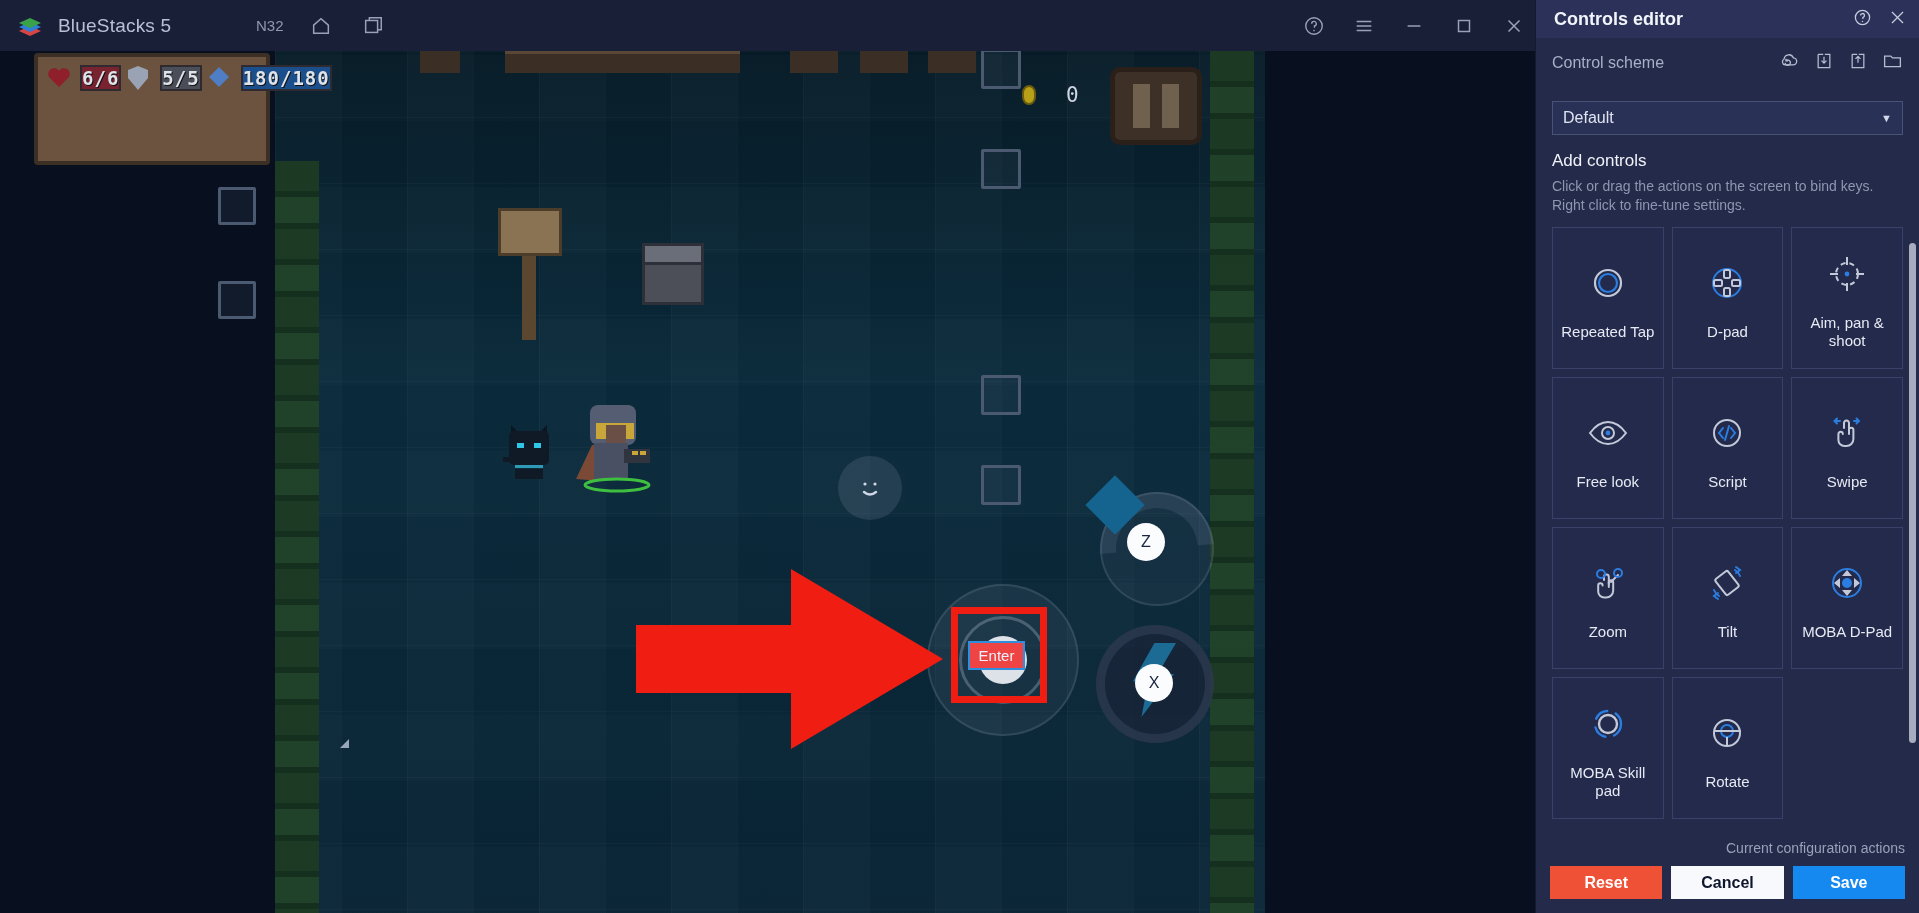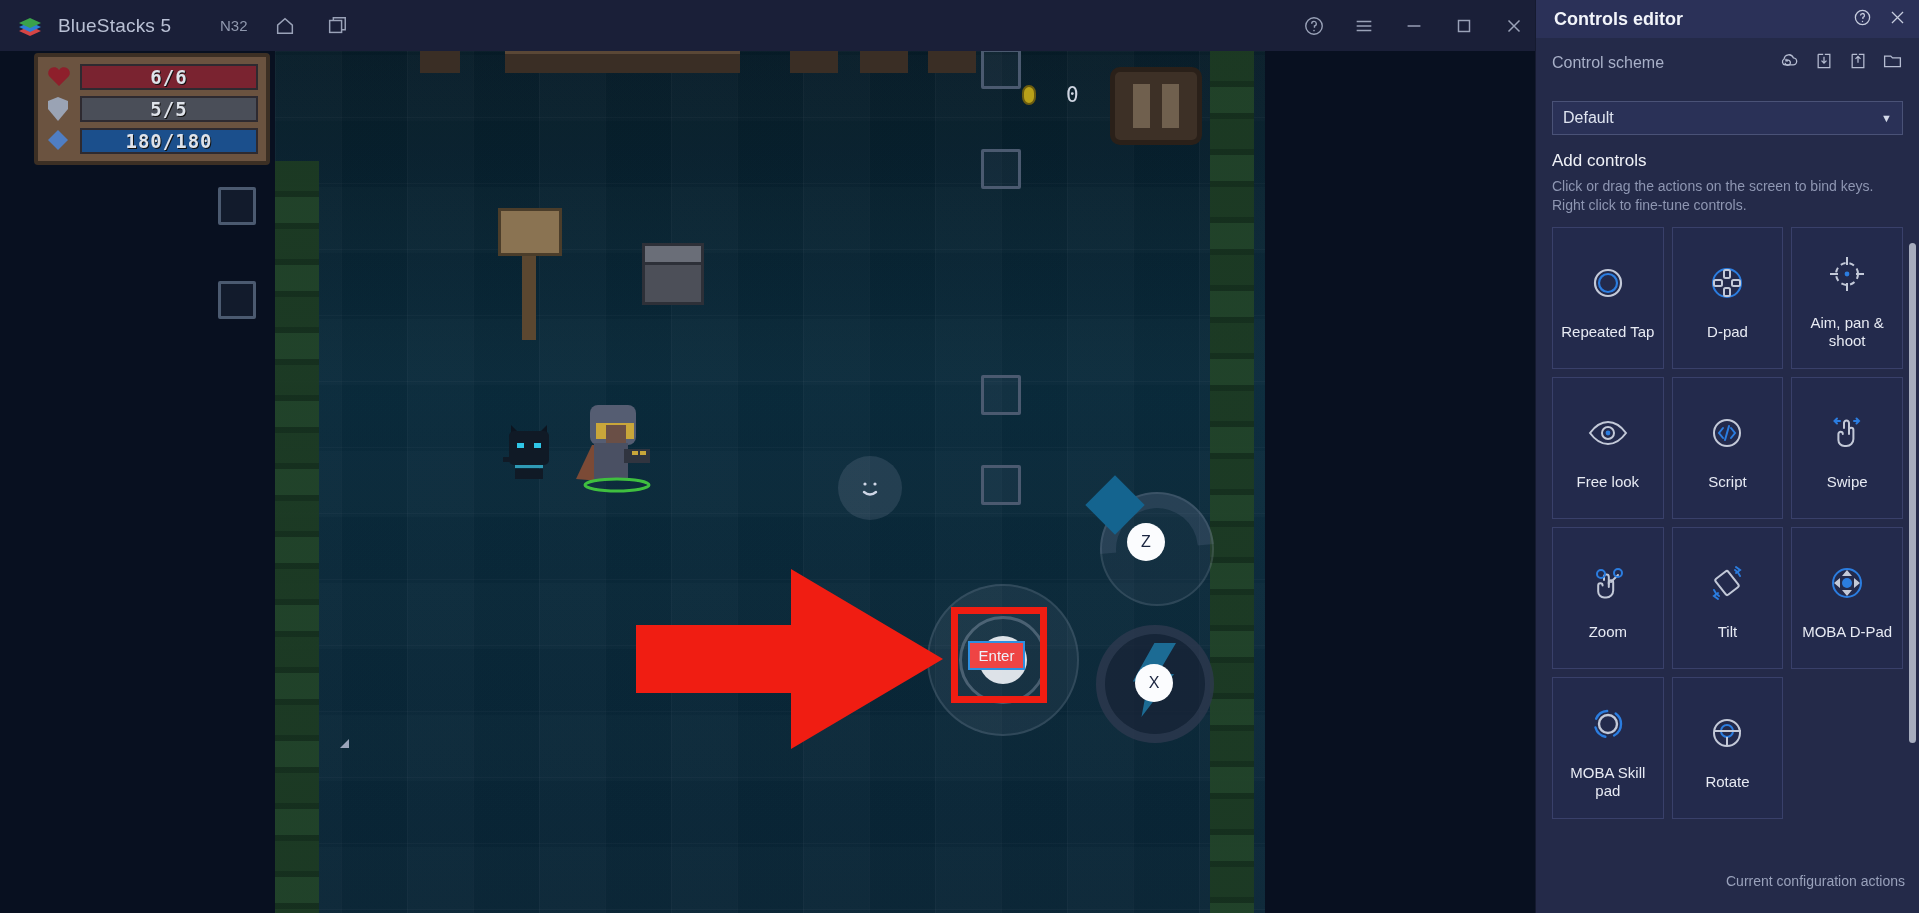"N32" #bs-instance { margin-left: 22px -> 58px }
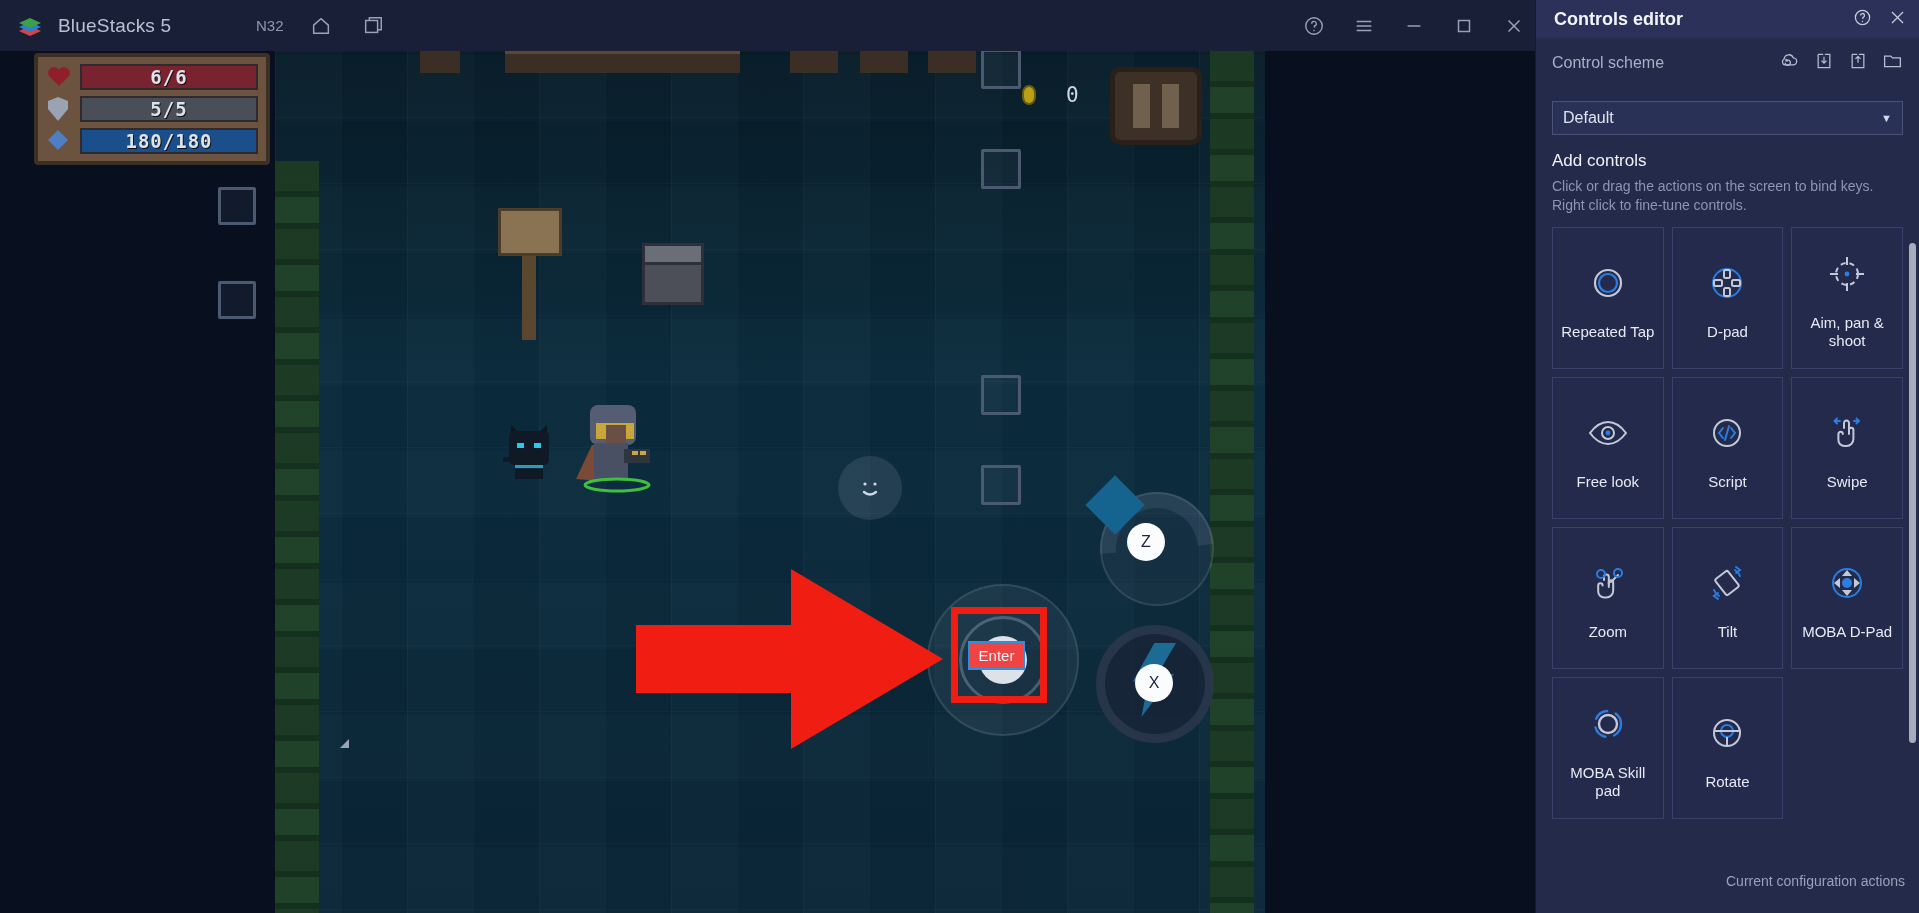"6/6" #hud { flex-direction: column -> row }
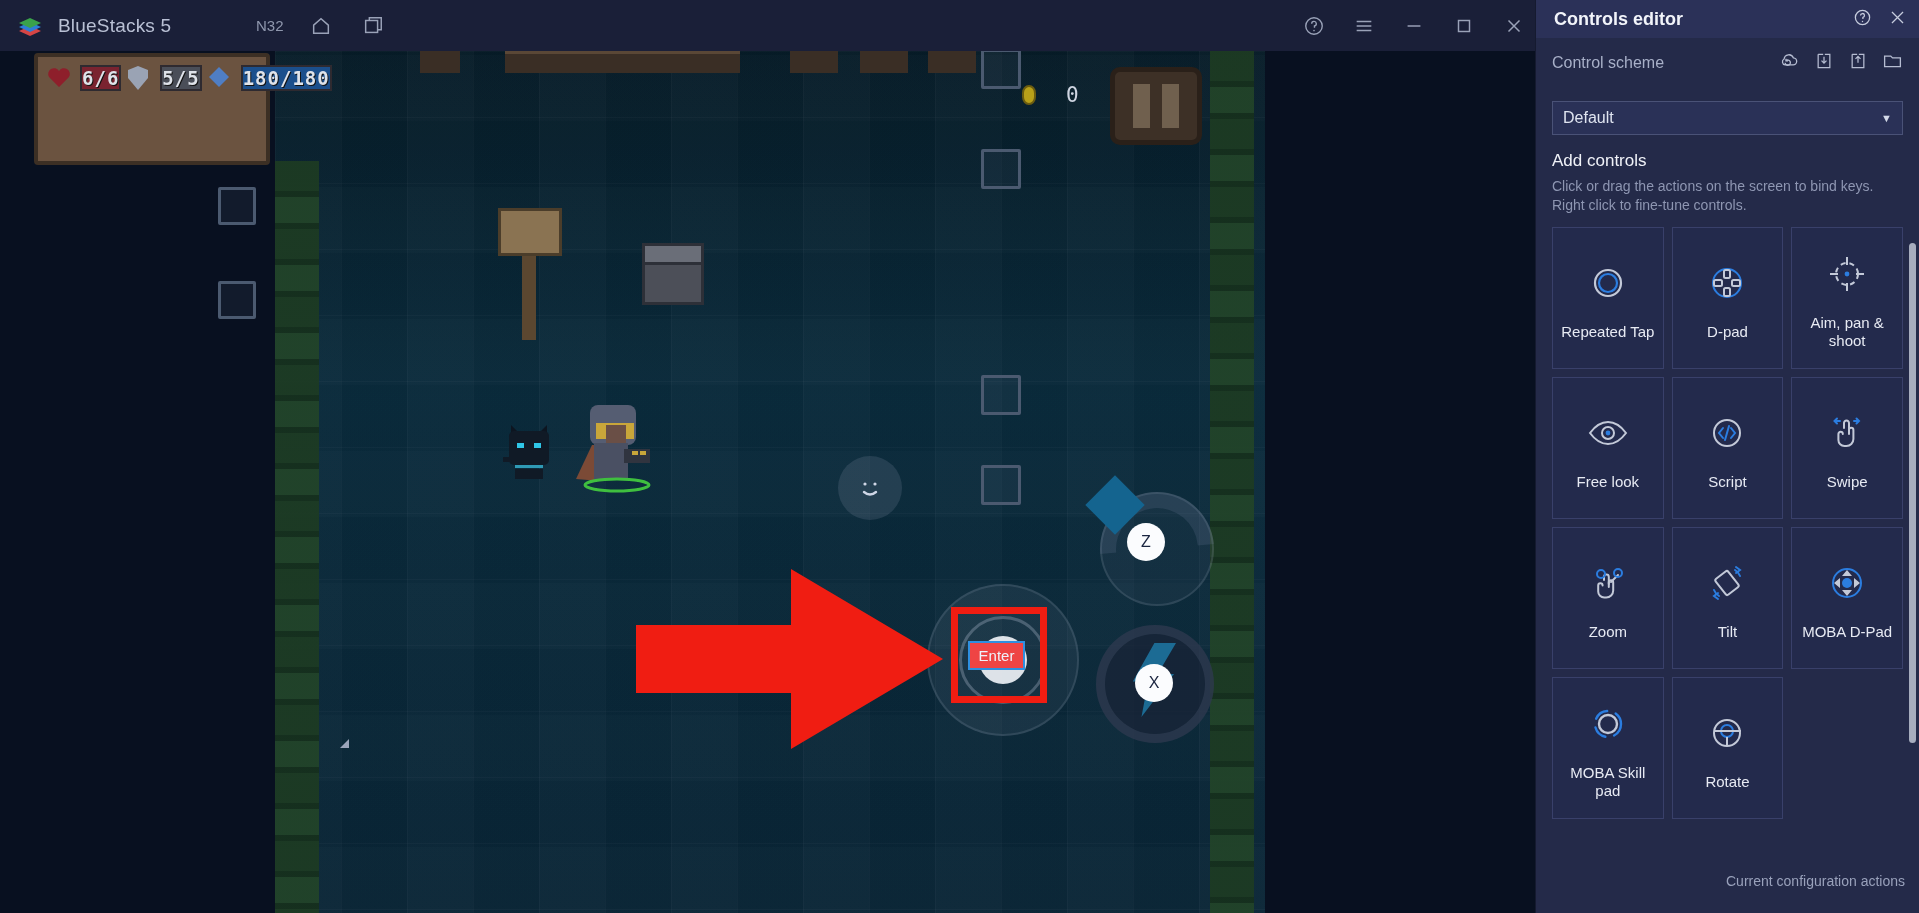"Click or drag the actions" div { text: controls -> settings }
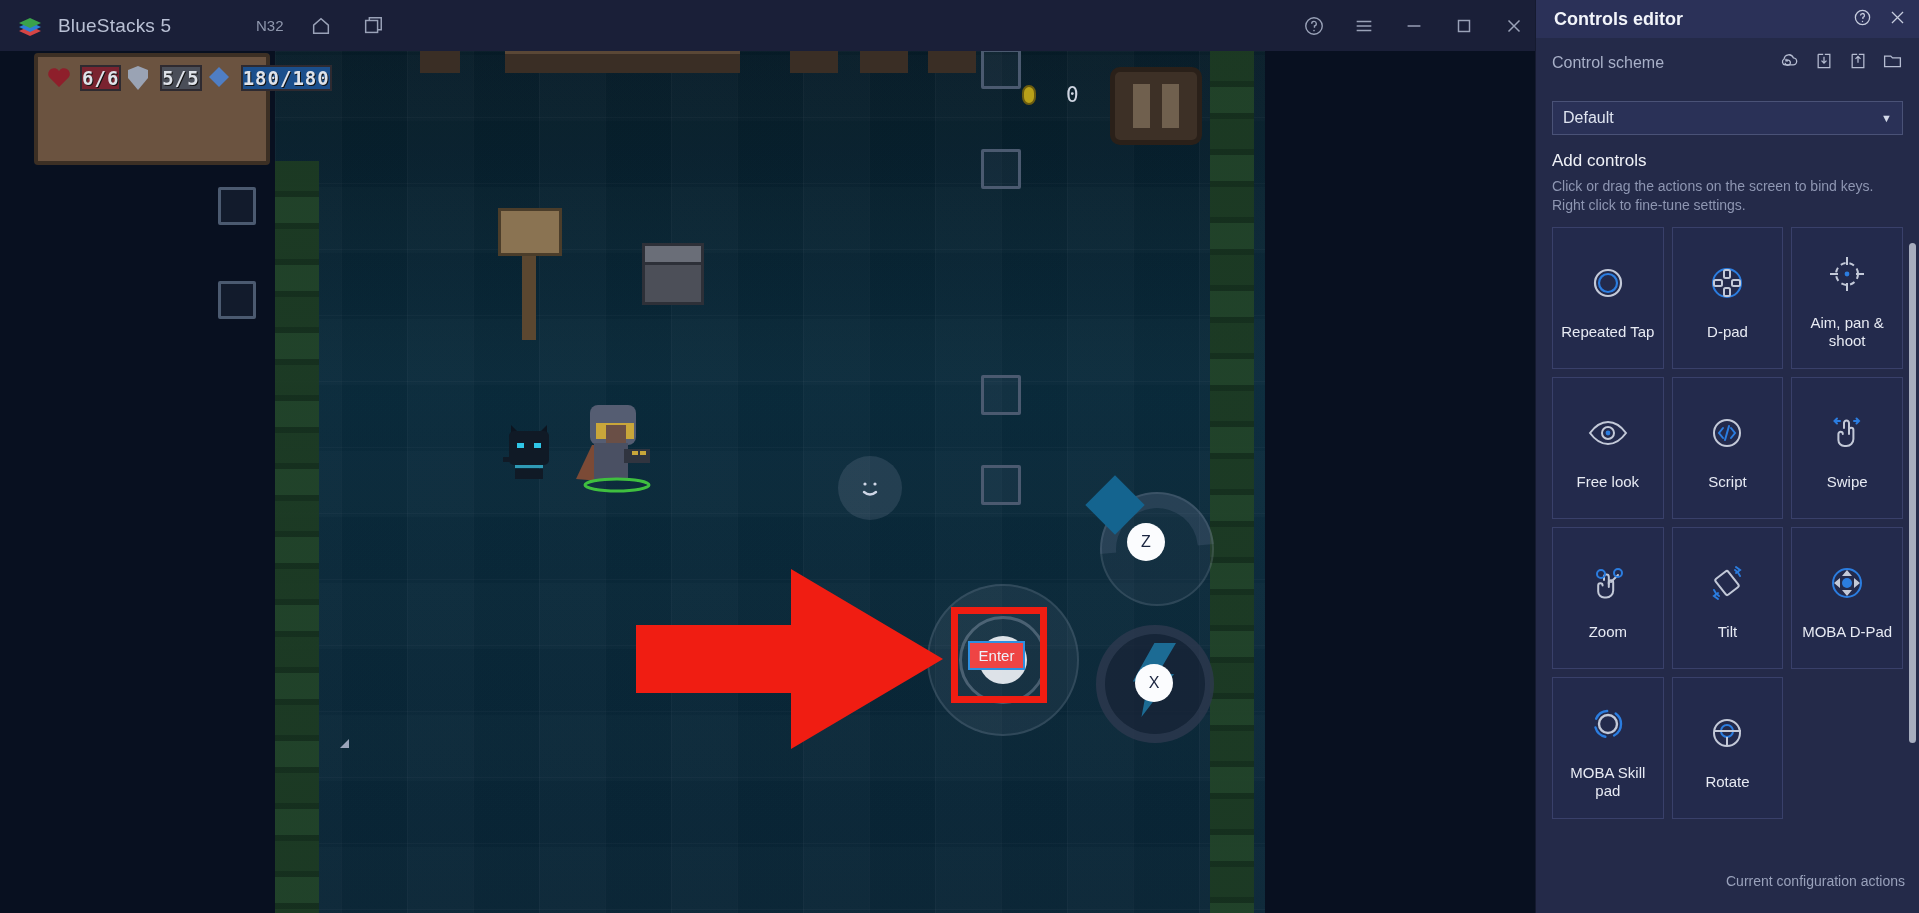"Reset" div { html: none -> <div> <div>Reset</div> <div>Cancel</div> <div>Save</div> </div> }
